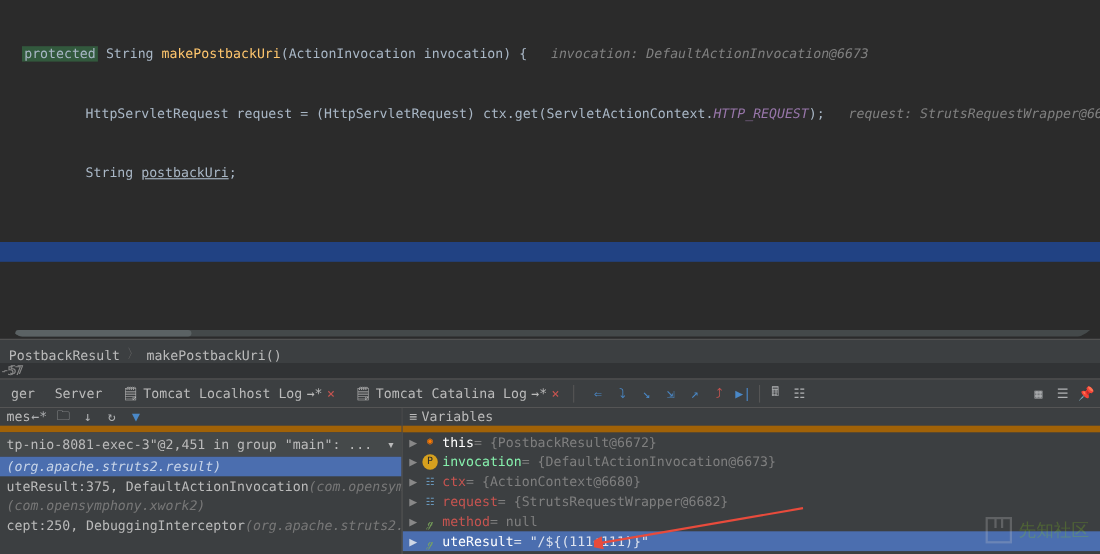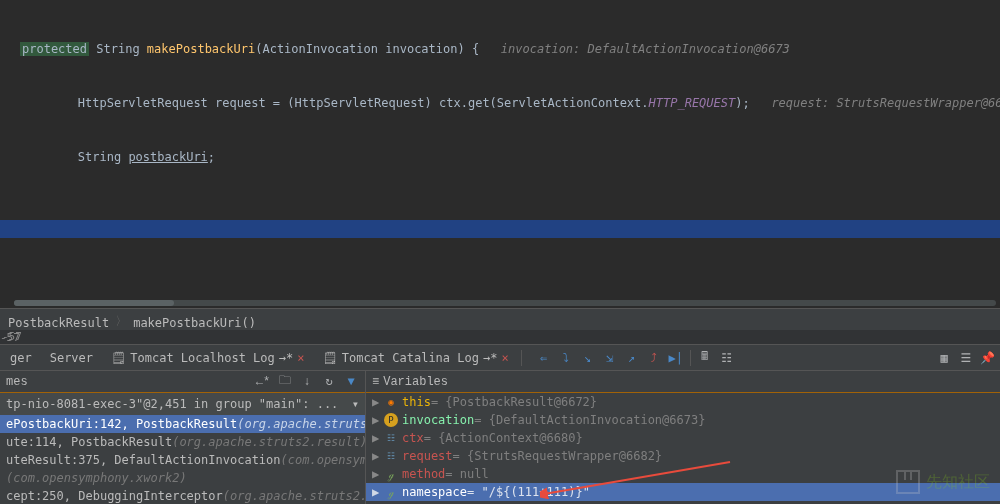"protected String" .editor { border-radius: none -> 29px }
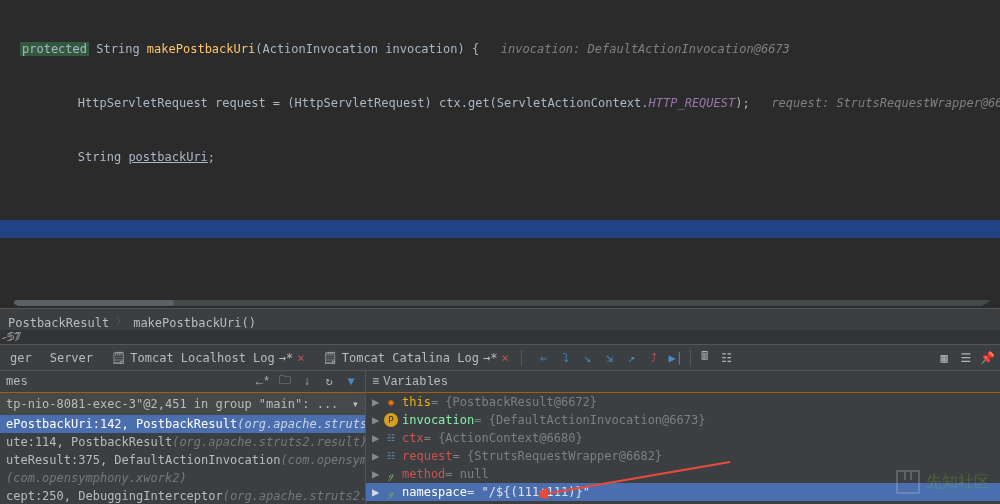"mes" .panel-hdr { border-bottom: 1px solid #a16207 -> 6px solid #a16207; font-family: Liberation Mono, monospace -> none; justify-content: space-between -> none }
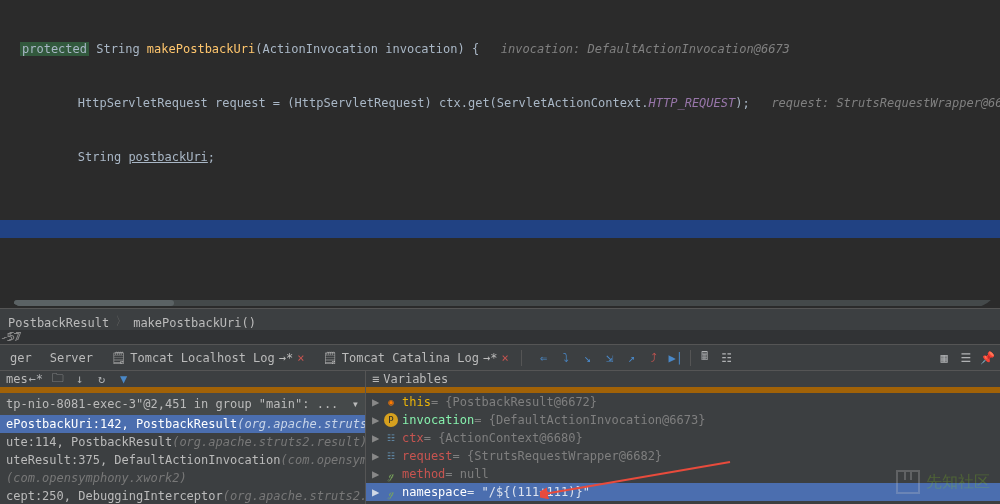"this" span { color: #eab308 -> #ffffff }
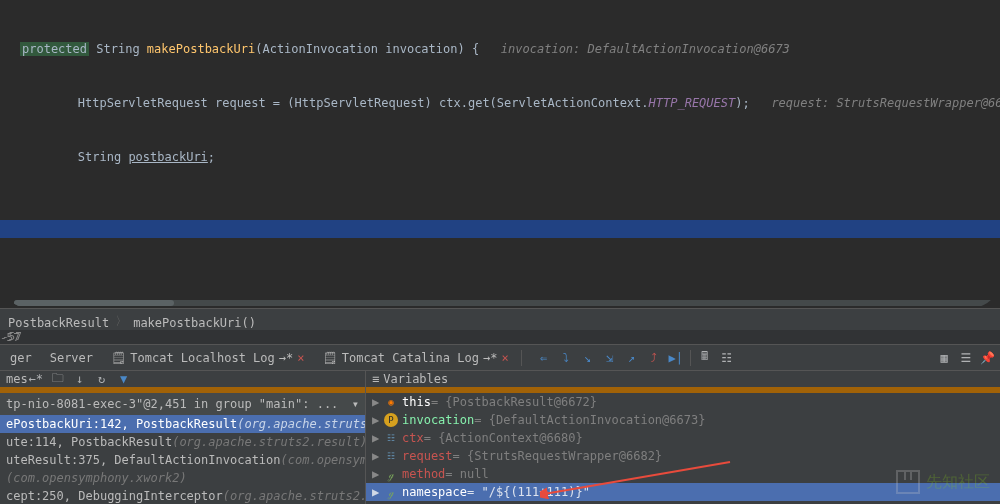"ePostbackUri:142, PostbackResult" span { html: <span>ePostbackUri:142, PostbackResult </span> -> none }
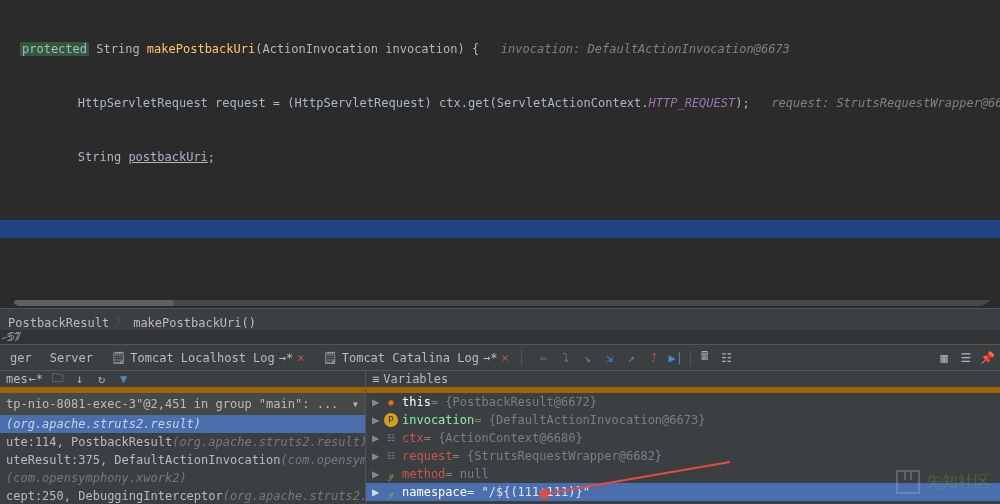"ute:114, PostbackResult" div.stack-row { html: <div> <span>ute:114, PostbackResult </span> <span>(org.apache.struts2.result)</span> </div> -> none }
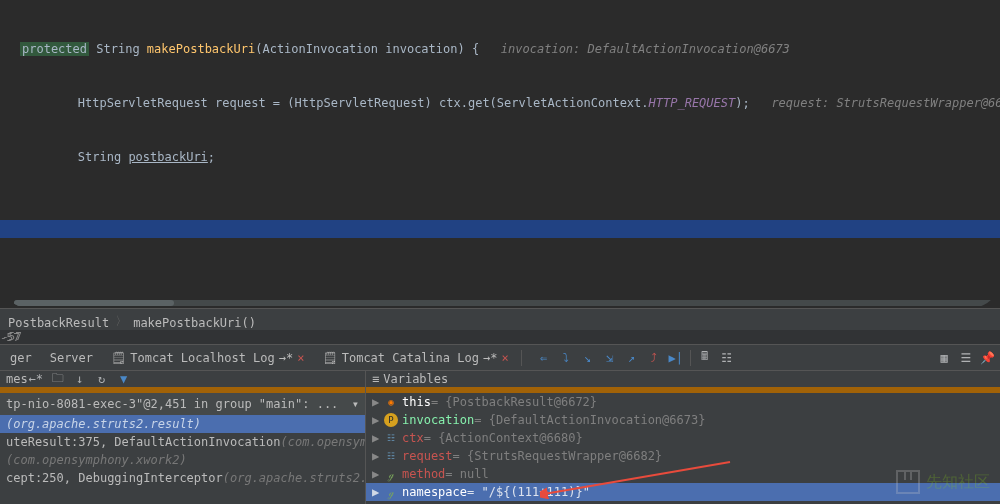"namespace" span { text: namespace -> uteResult }
